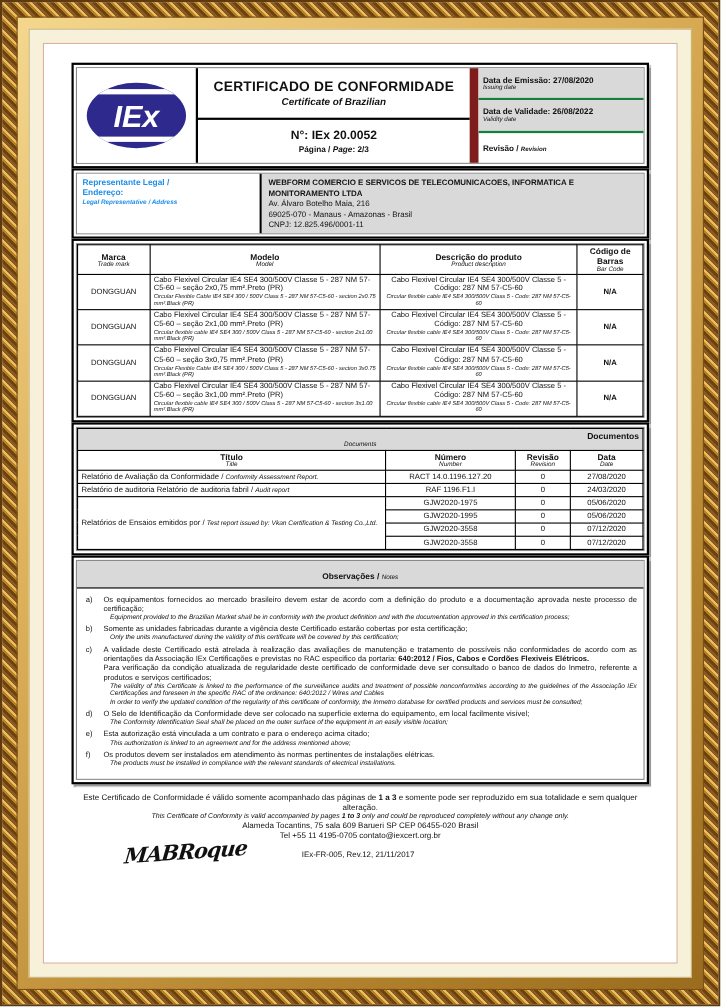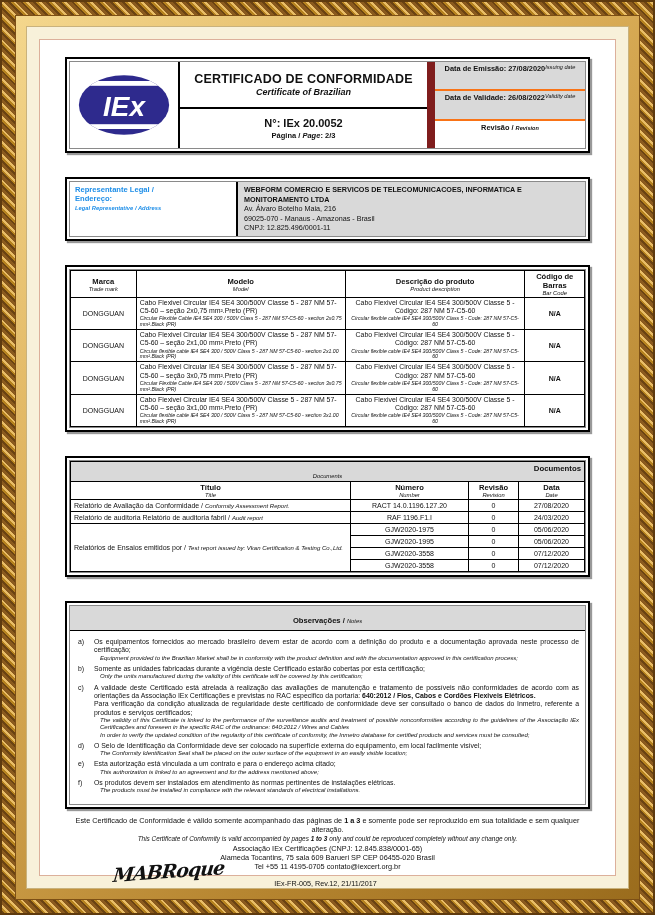"Data de Emissão: 27/08/2020" .date-row { border-bottom: 2px solid #f97316 -> 2px solid #15803d; flex-direction: none -> column }
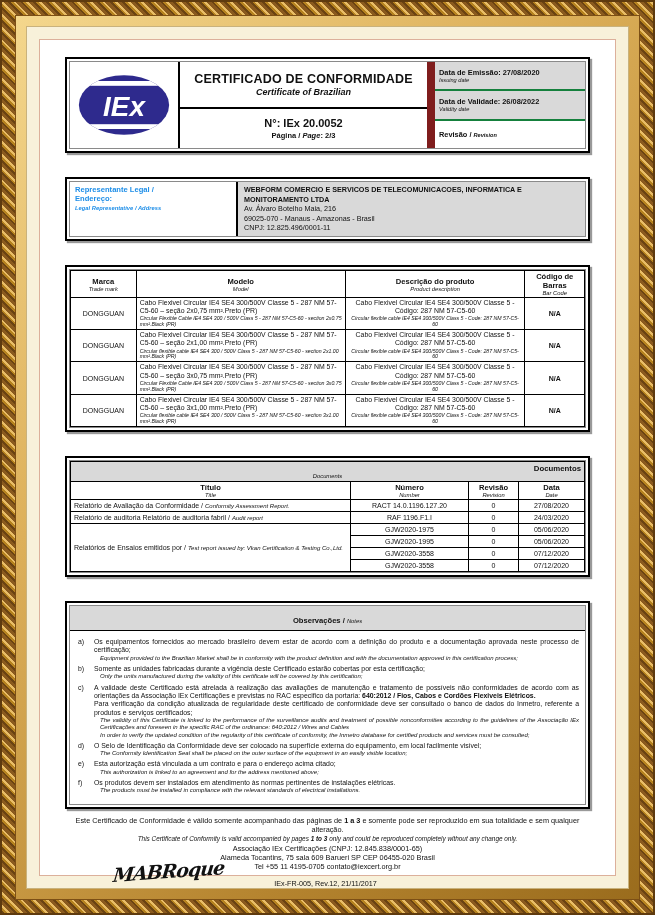"Representante Legal /" .mt8 { margin-top: 24px -> 0 }
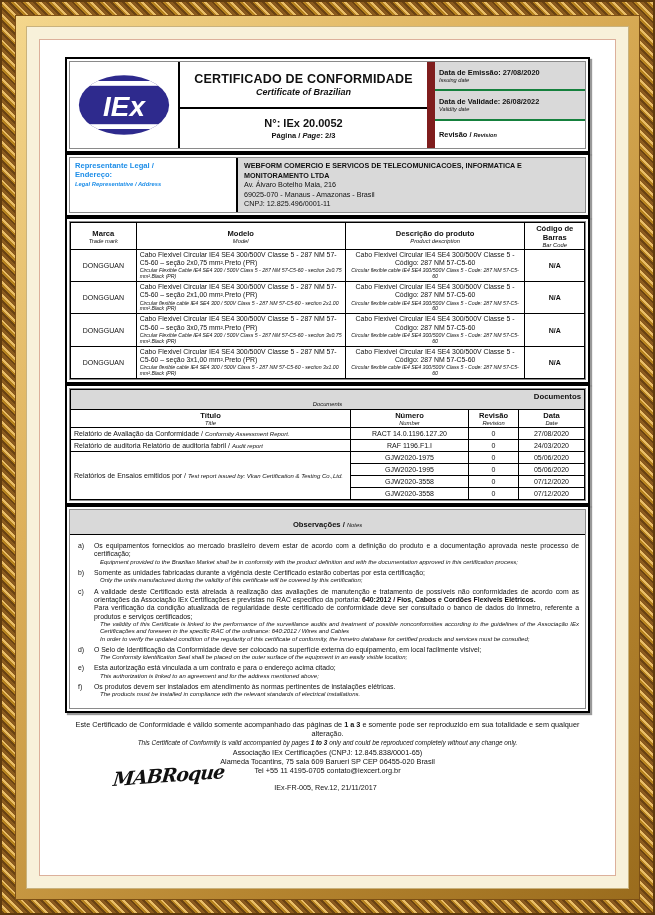"Associação IEx Certificações (CNPJ:" div.f-org { html: <div>Associação IEx Certificações (CNPJ: 12.845.838/0001-65)</div> -> none }
